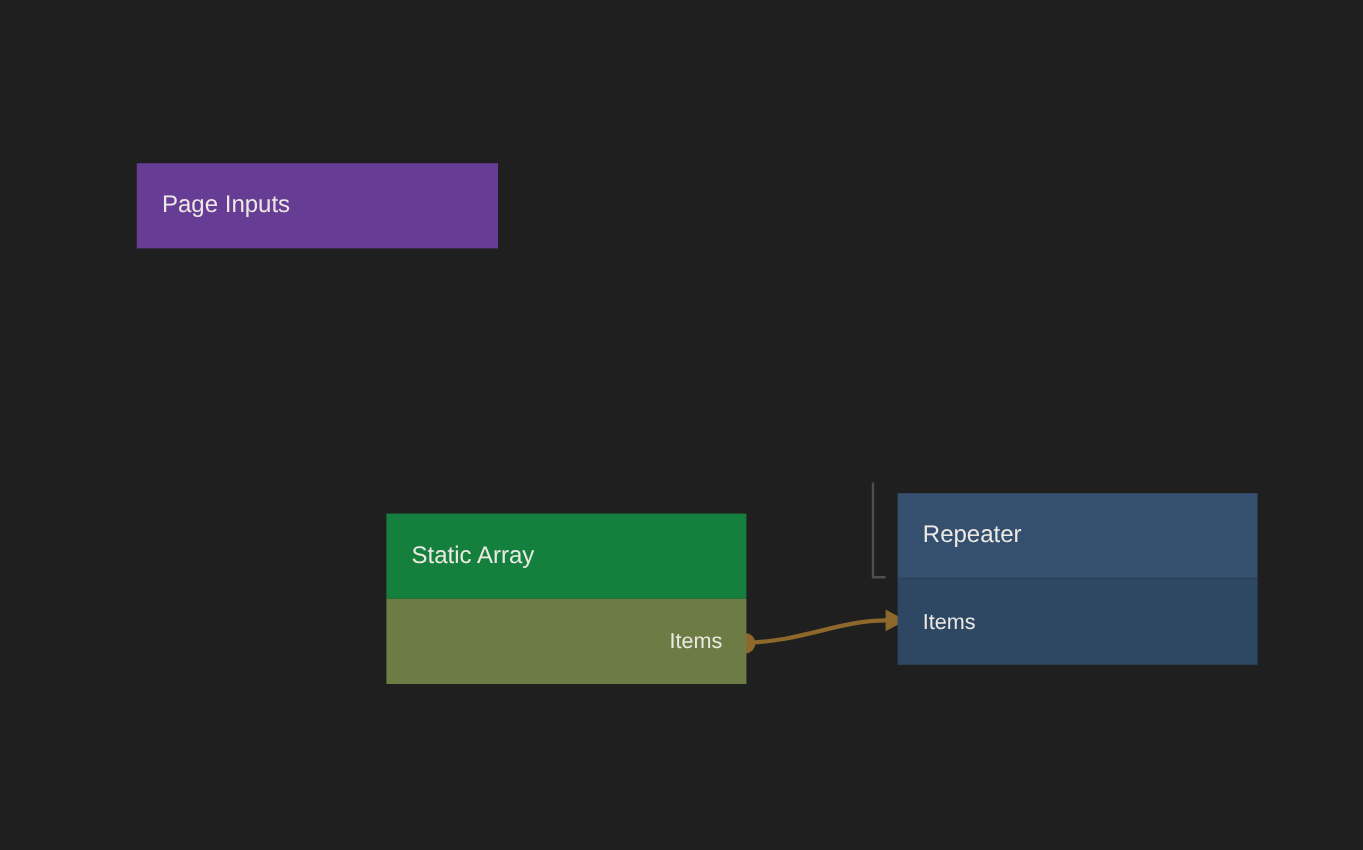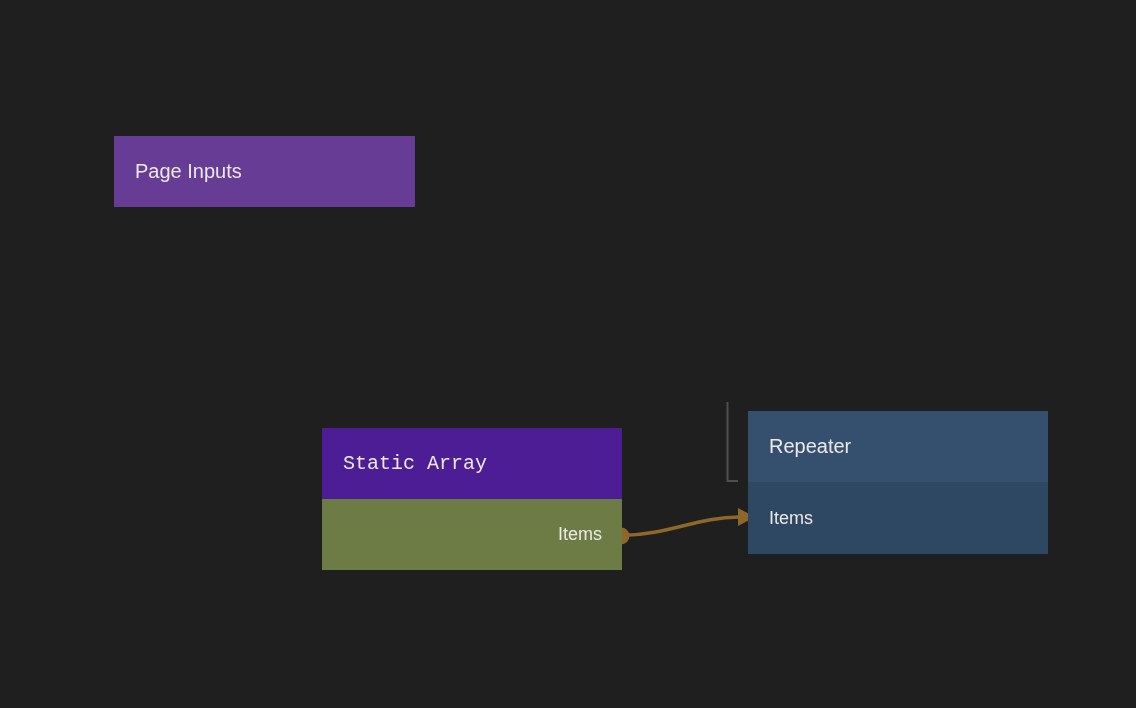"Static Array" div.node-header { background: #4c1d95 -> #15803d; font-family: Liberation Mono, monospace -> none }
